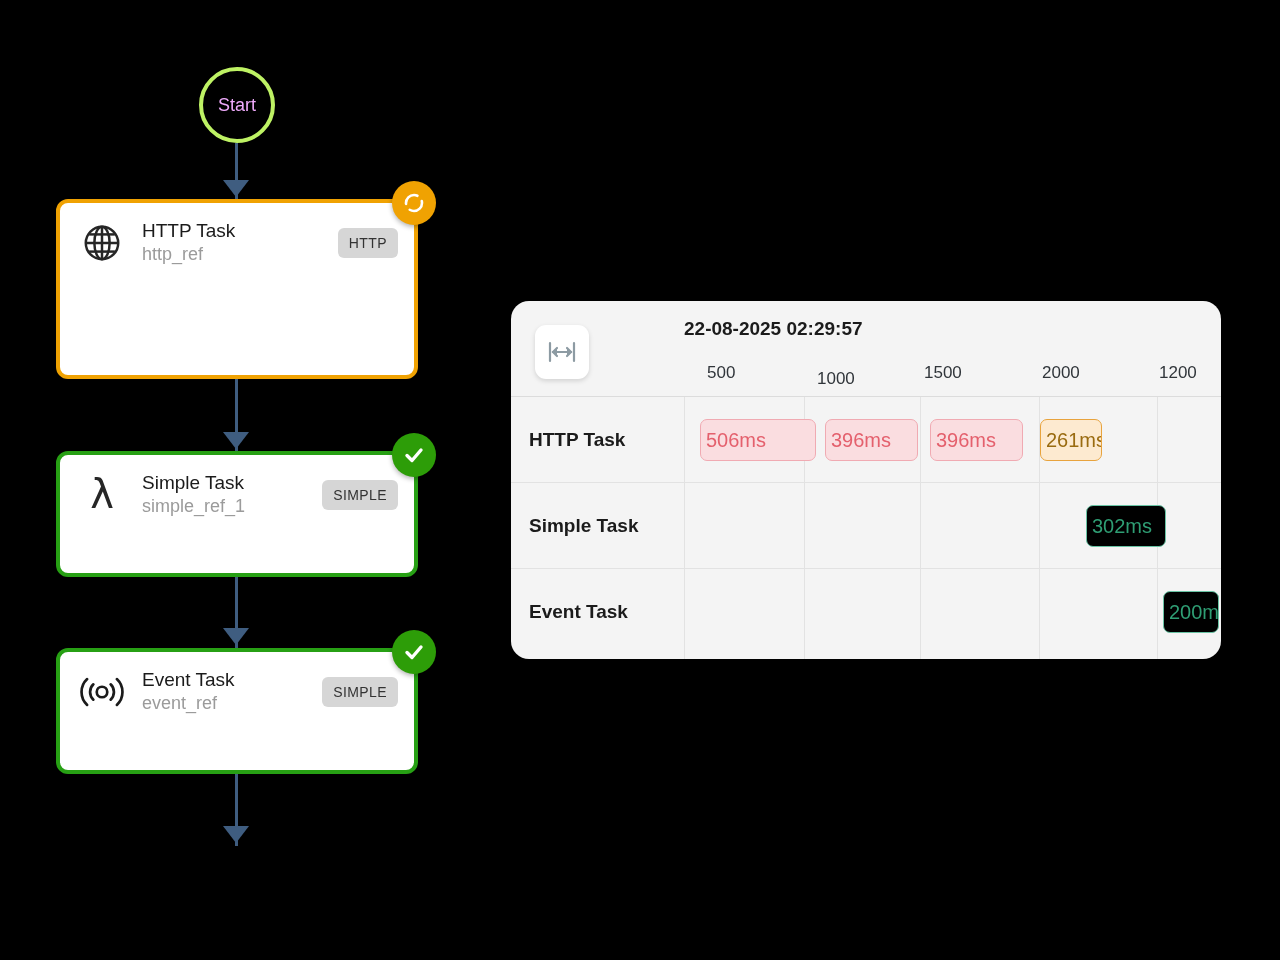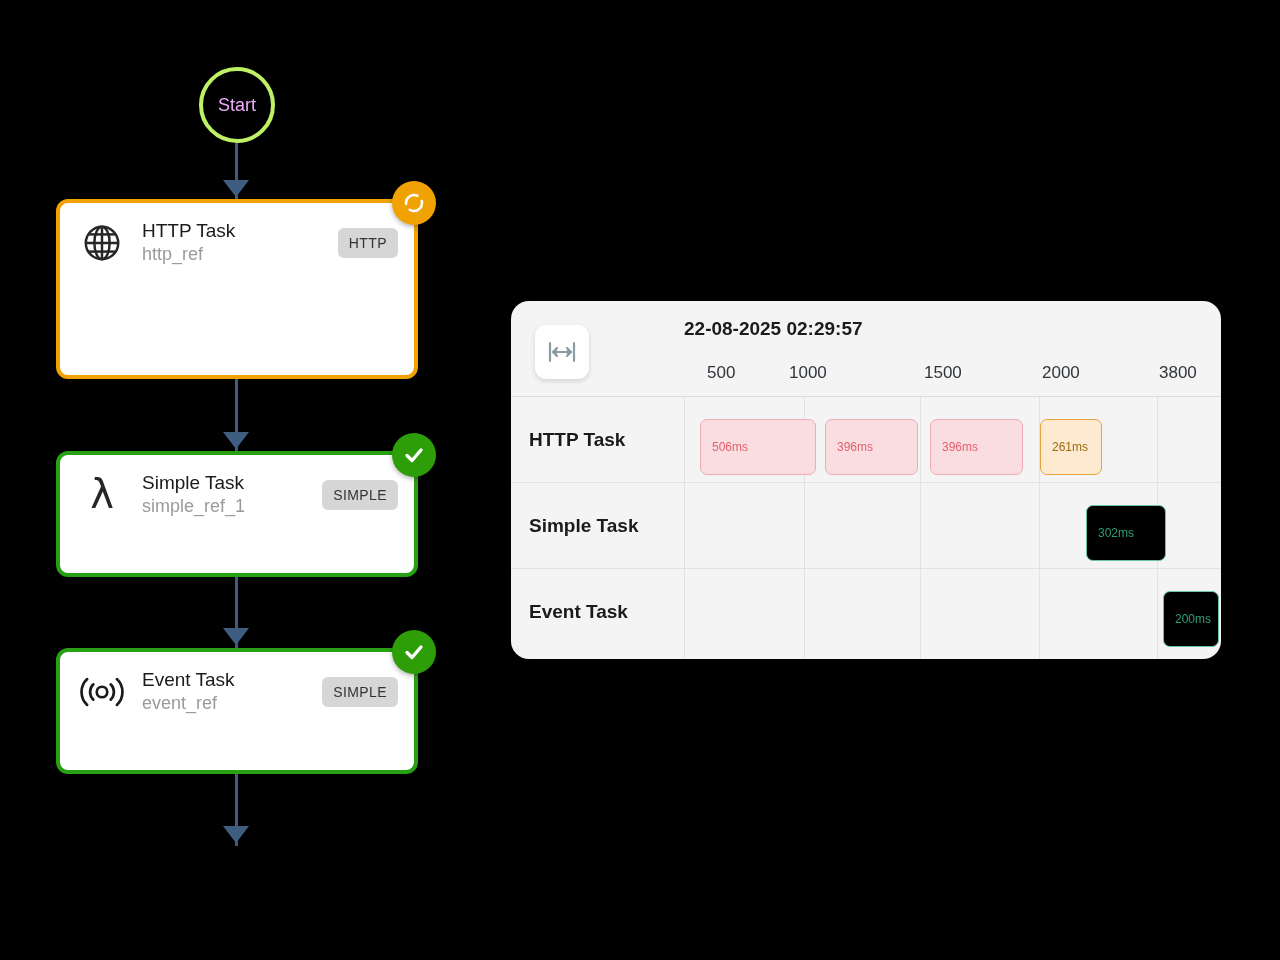"1000" div.tick-label { left: 278px -> 306px; margin-top: none -> 6px }
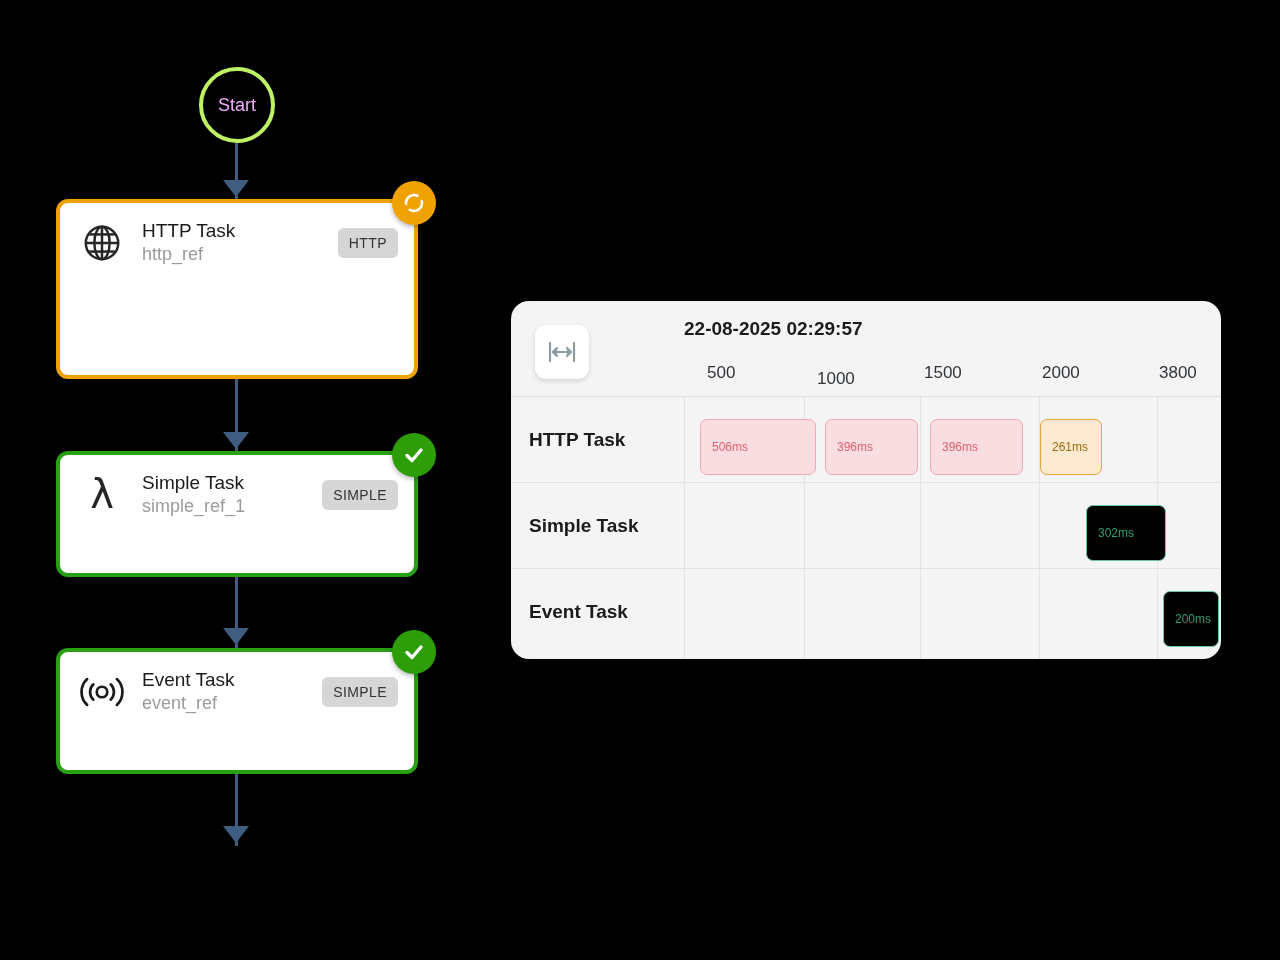"3800" div.tick-label { text: 3800 -> 1200 }
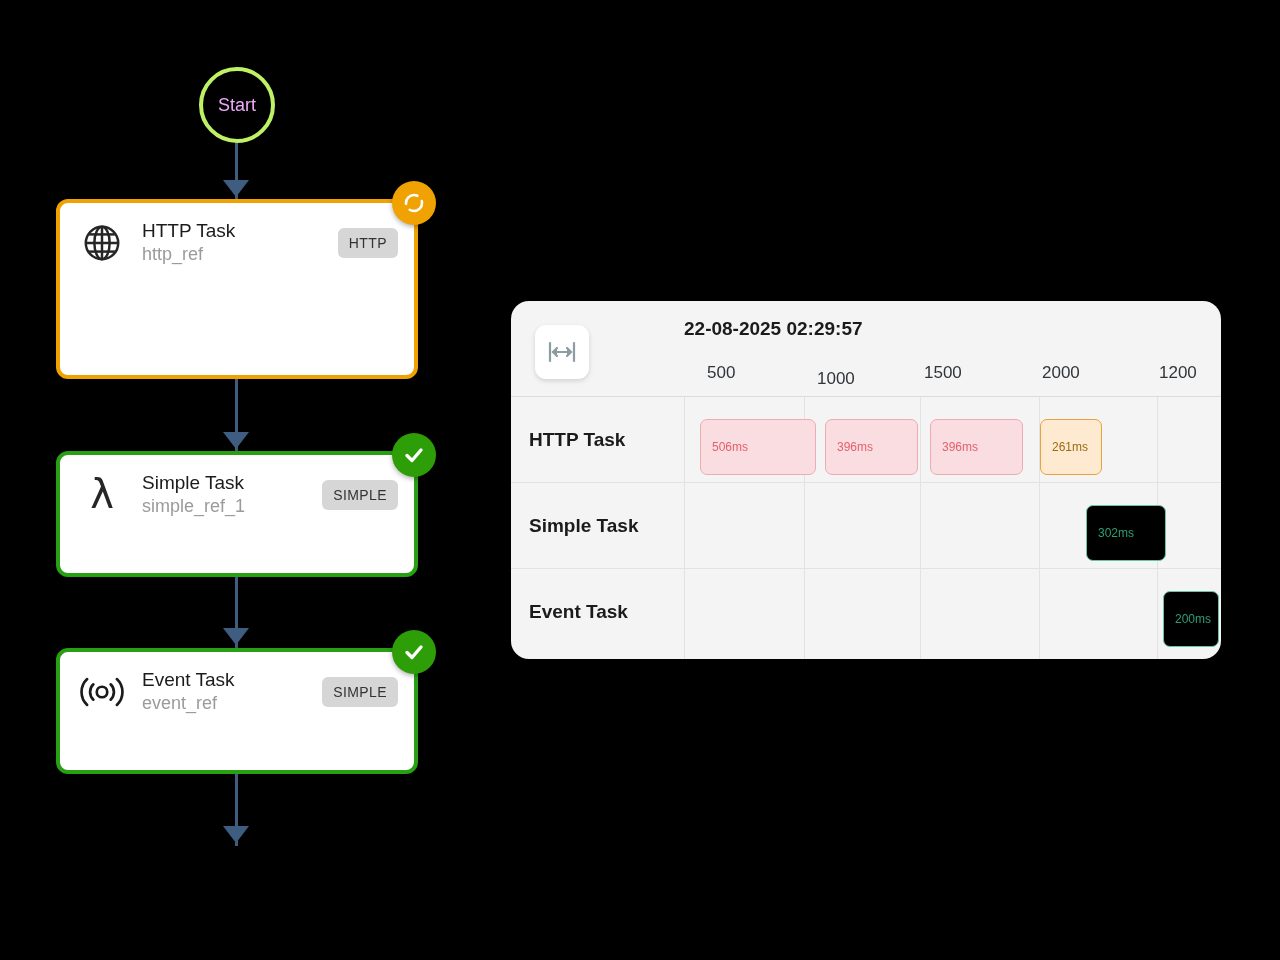"506ms" .bar { font-size: 12px -> 20px; height: 56px -> 42px; padding-left: 11px -> 5px }
